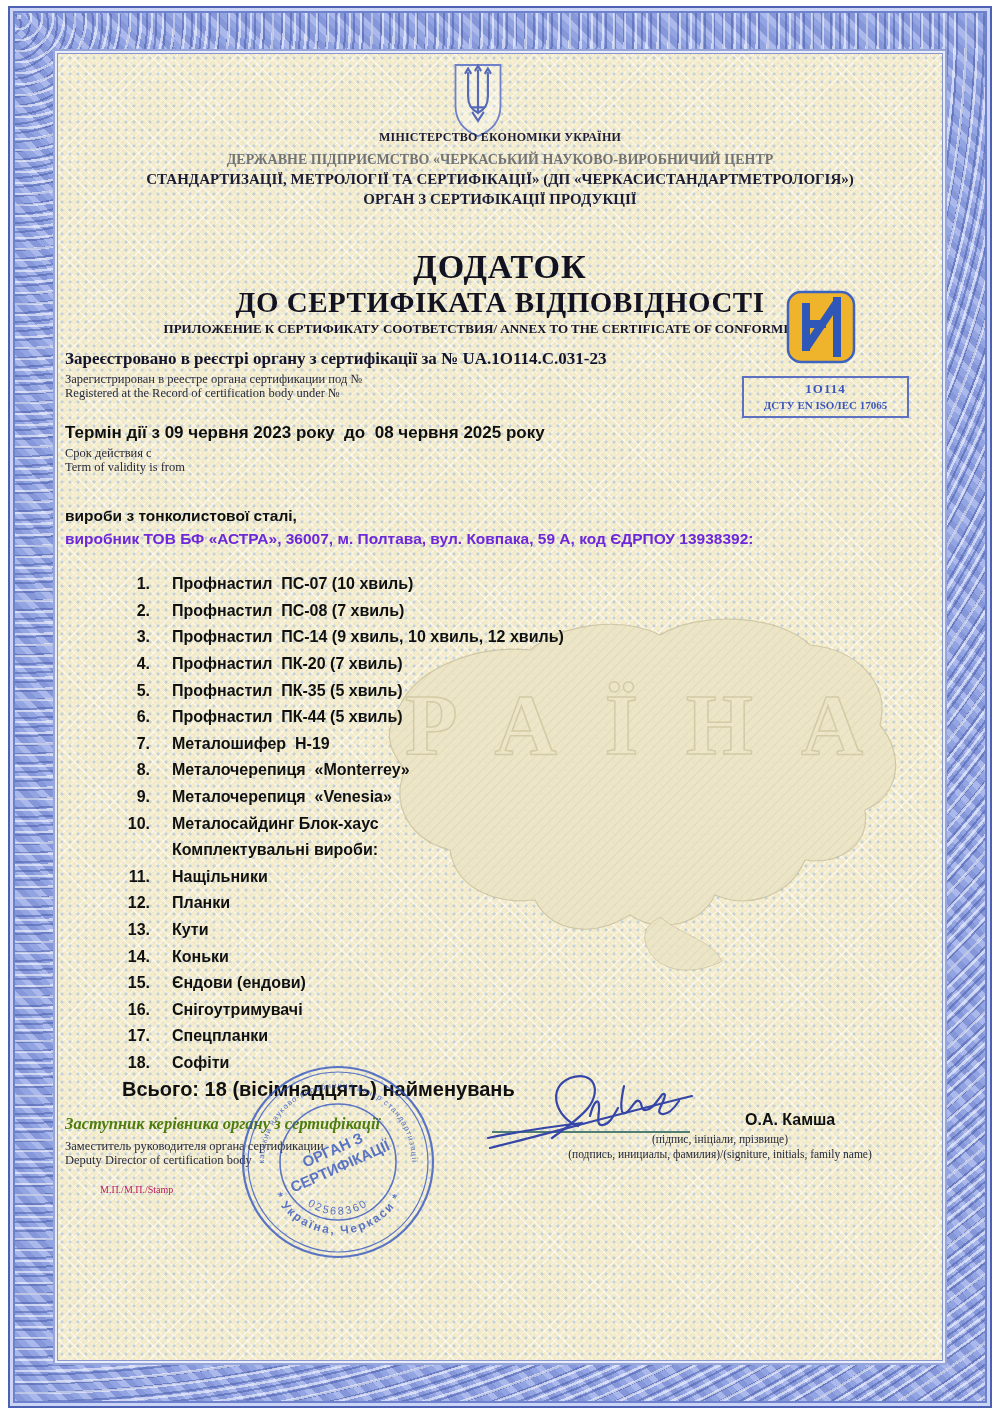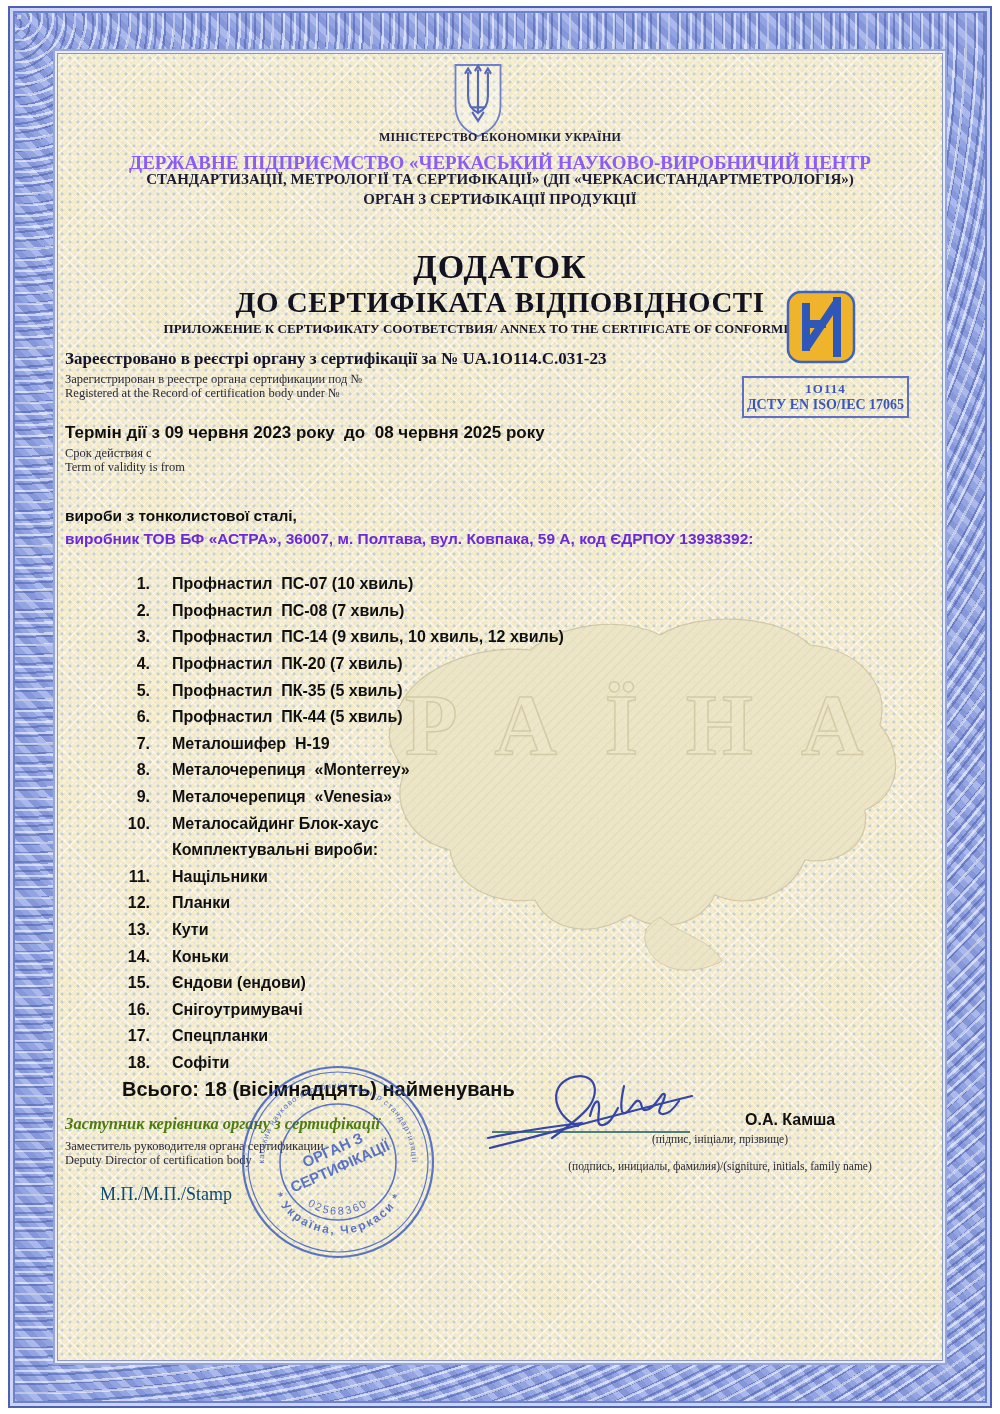"ДЕРЖАВНЕ ПІДПРИЄМСТВО «ЧЕРКАСЬКИЙ НАУКОВО-ВИРОБНИЧИЙ ЦЕНТР" .hdr2 { color: #8b5cf6 -> #737373; font-size: 19px -> 14px }
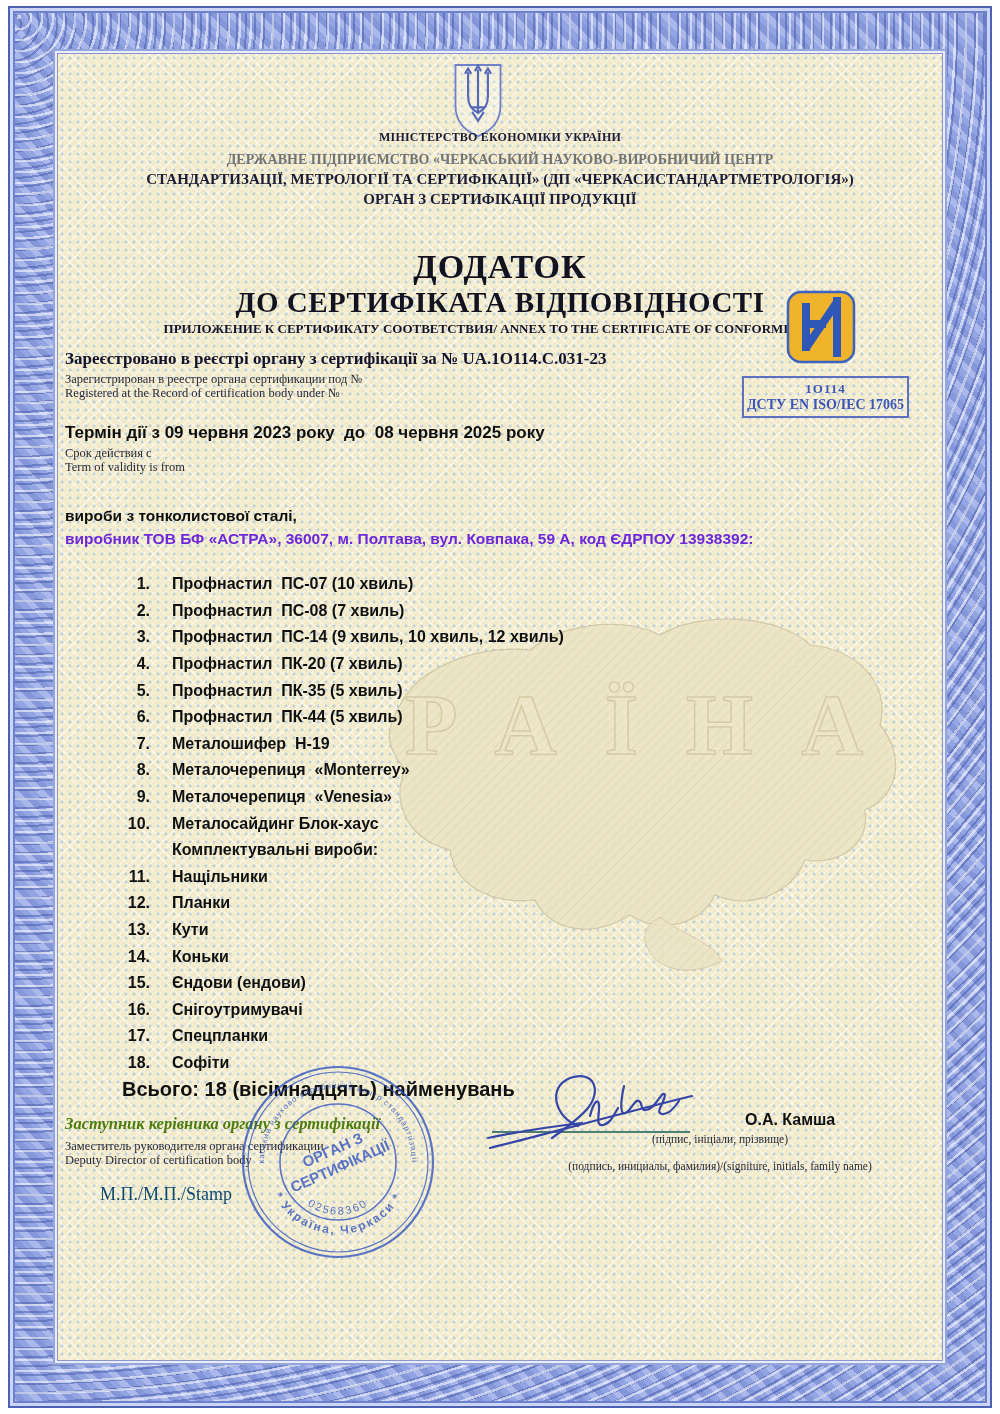"ДСТУ EN ISO/IEC 17065" .accbox .std { font-size: 14px -> 11px }
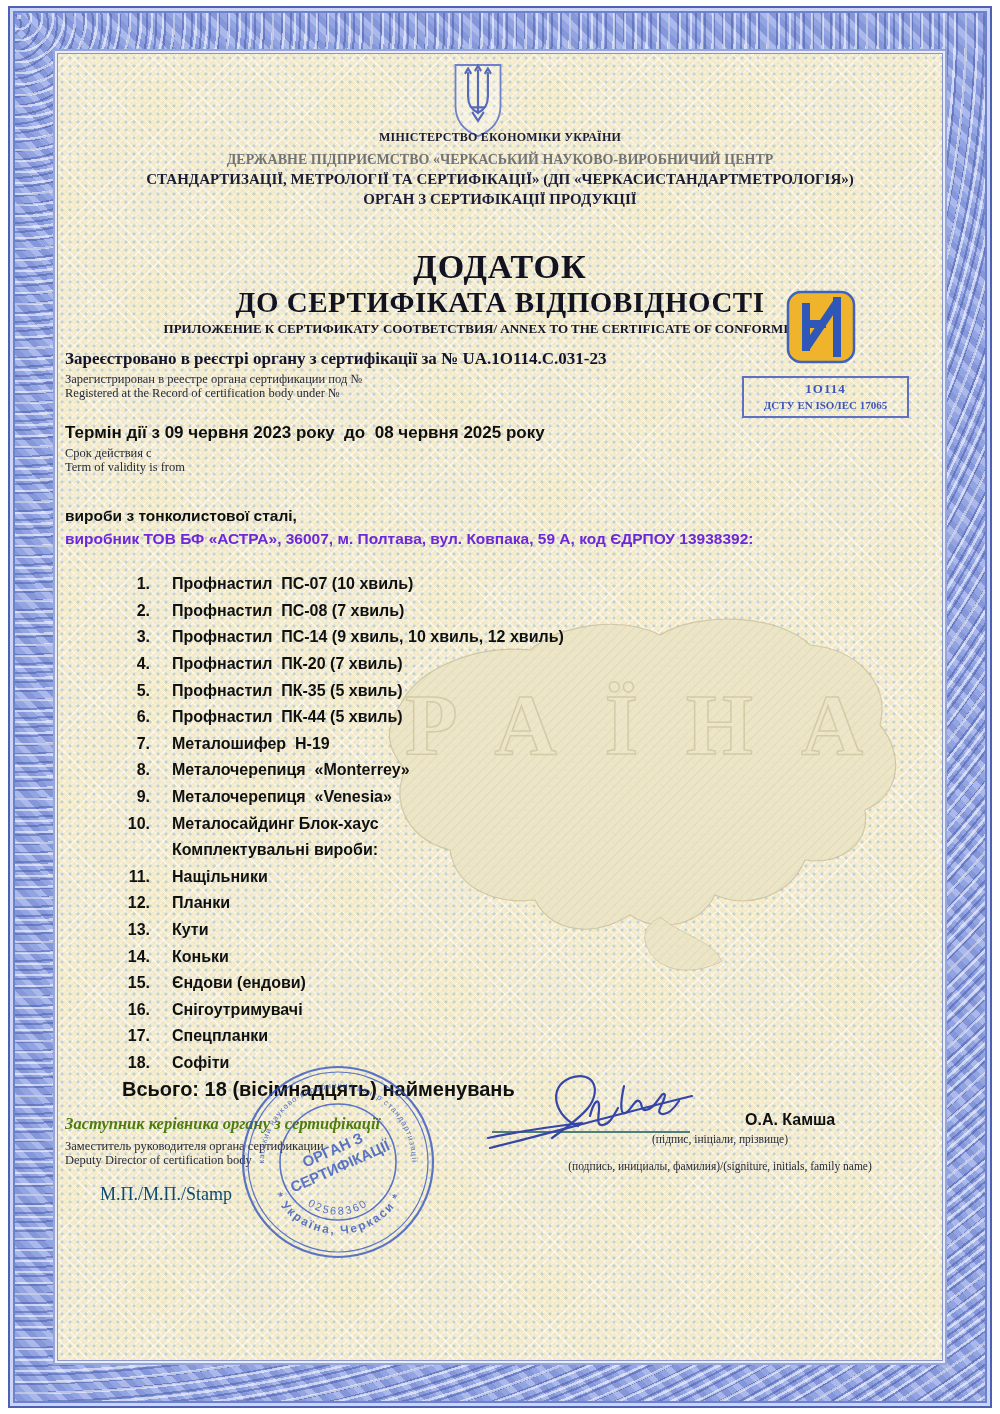"(подпись, инициалы, фамилия)/(signiture," .sigcap2 { margin-top: 12px -> none }
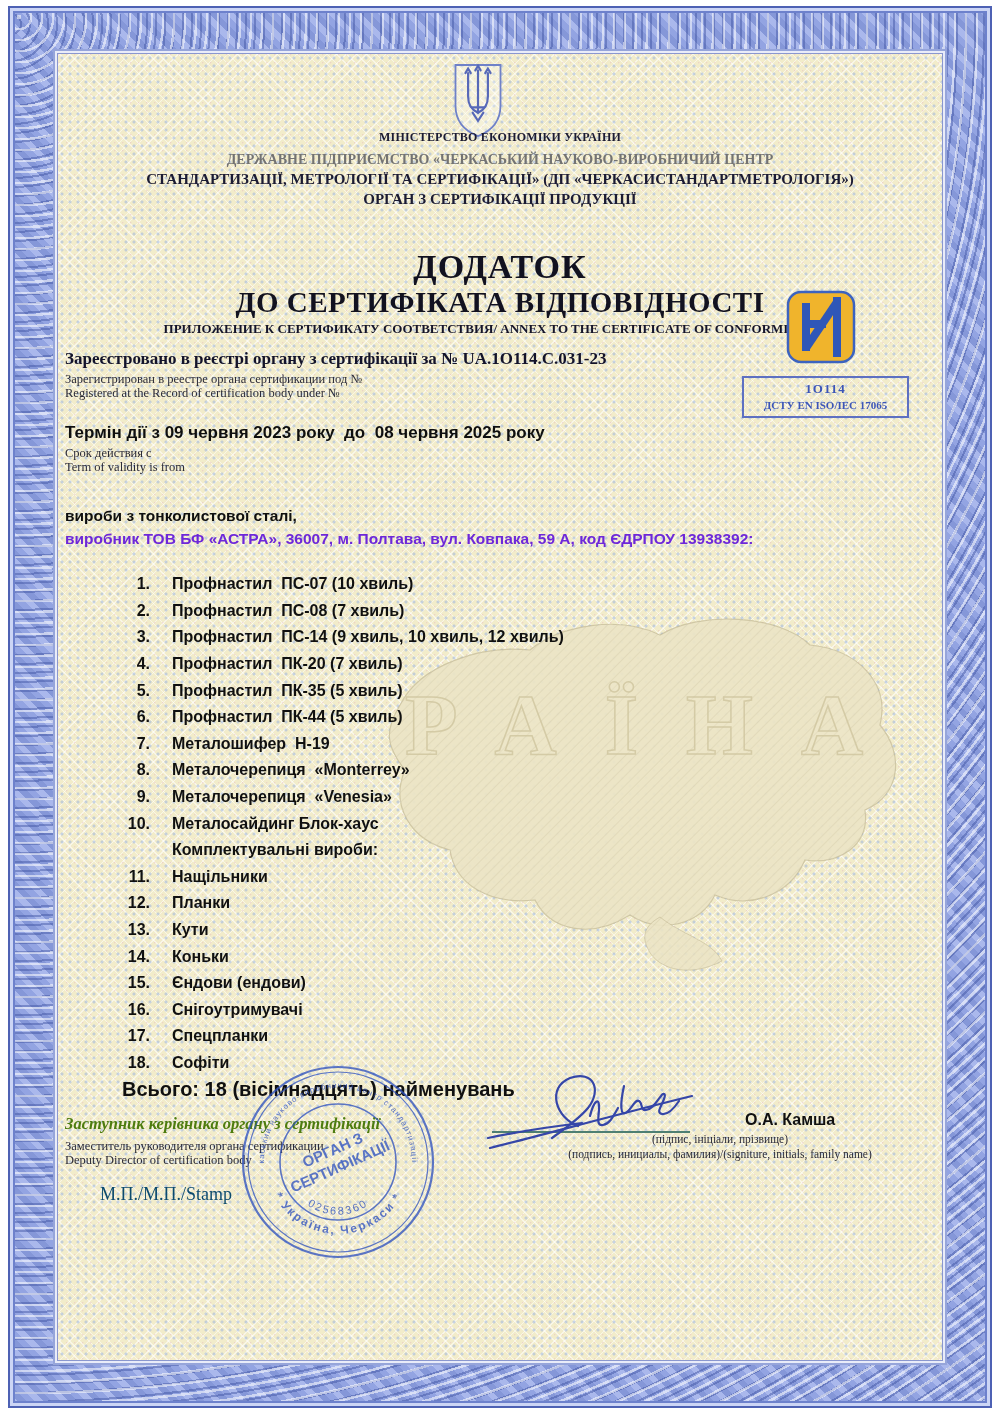"М.П./М.П./Stamp" .mp { color: #0c4a6e -> #be185d; font-size: 18px -> 10px }
